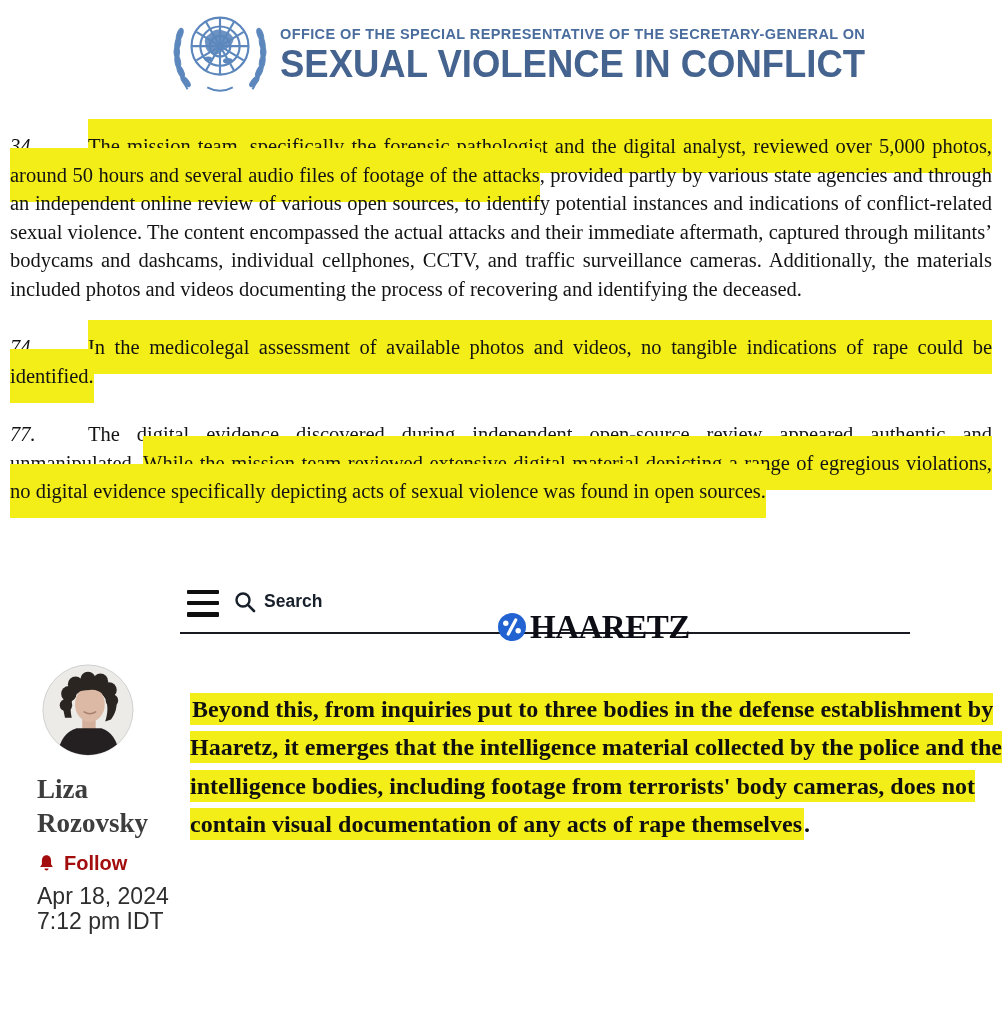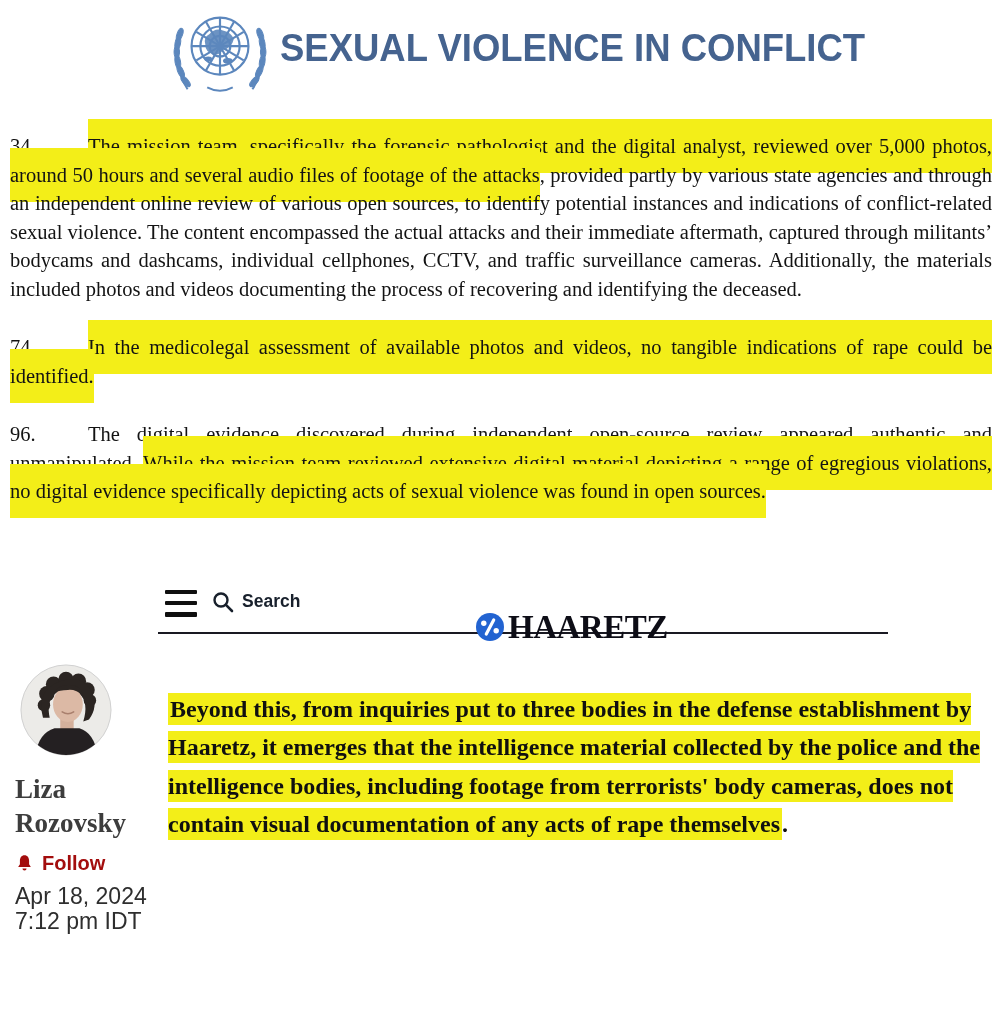"OFFICE OF THE SPECIAL REPRESENTATIVE" div.un-org { html: none -> <div>OFFICE OF THE SPECIAL REPRESENTATIVE OF THE SECRETARY-GENERAL ON</div> }
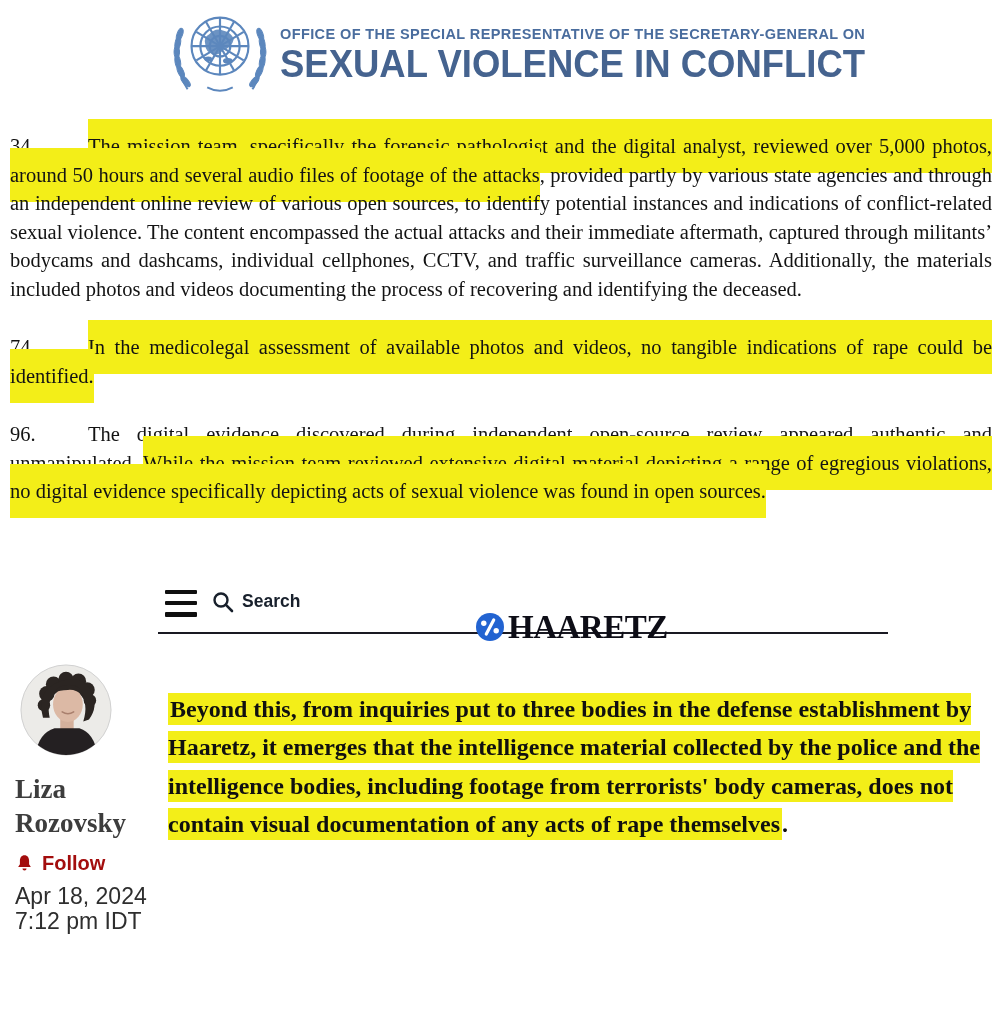"34." .pnum { font-style: none -> italic }
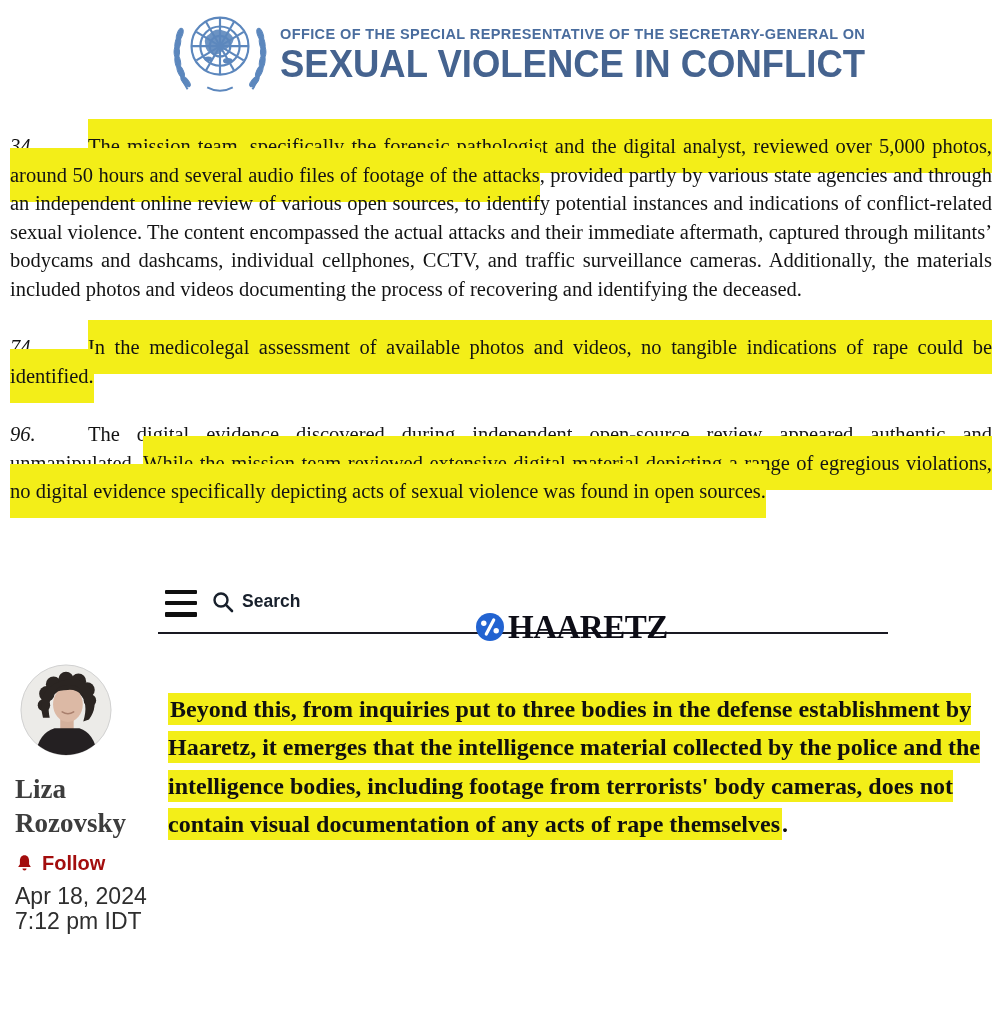"96." span.pnum { text: 96 -> 77 }
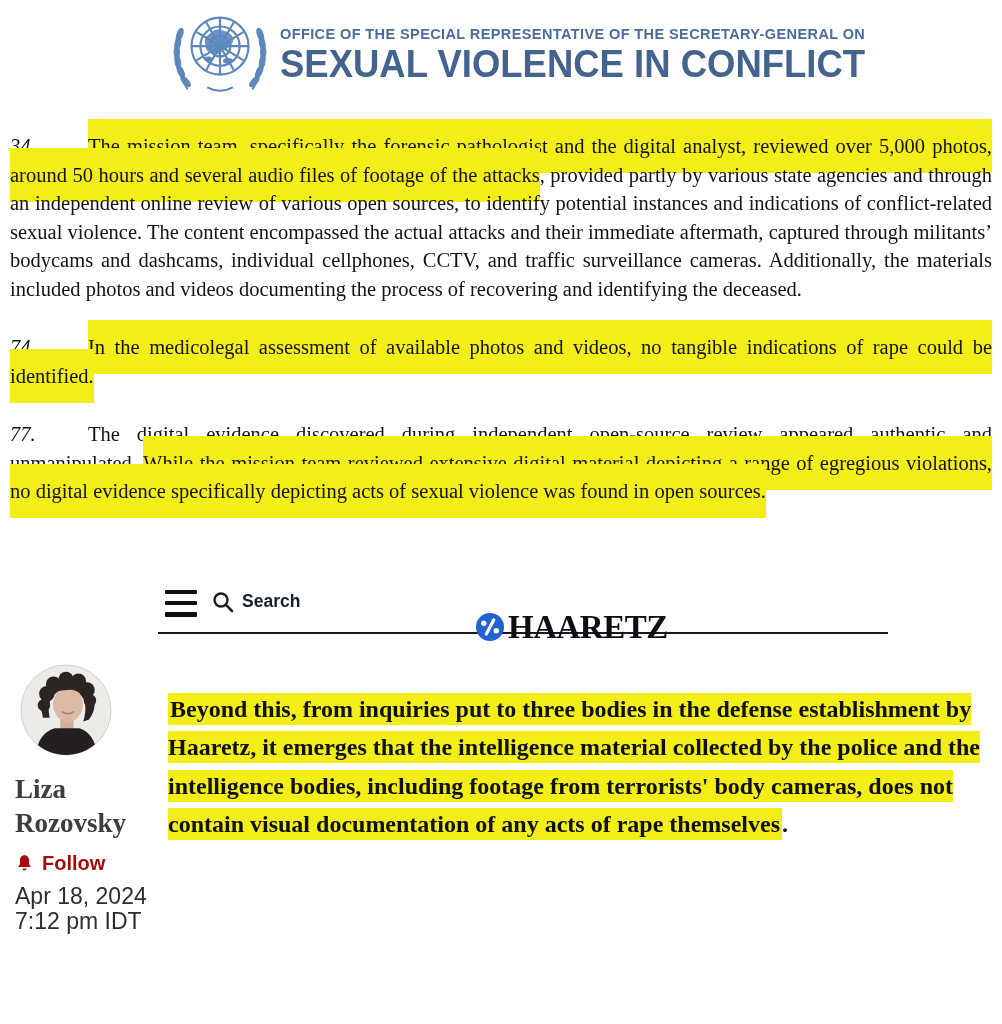"Search" .haaretz { padding-left: none -> 22px }
